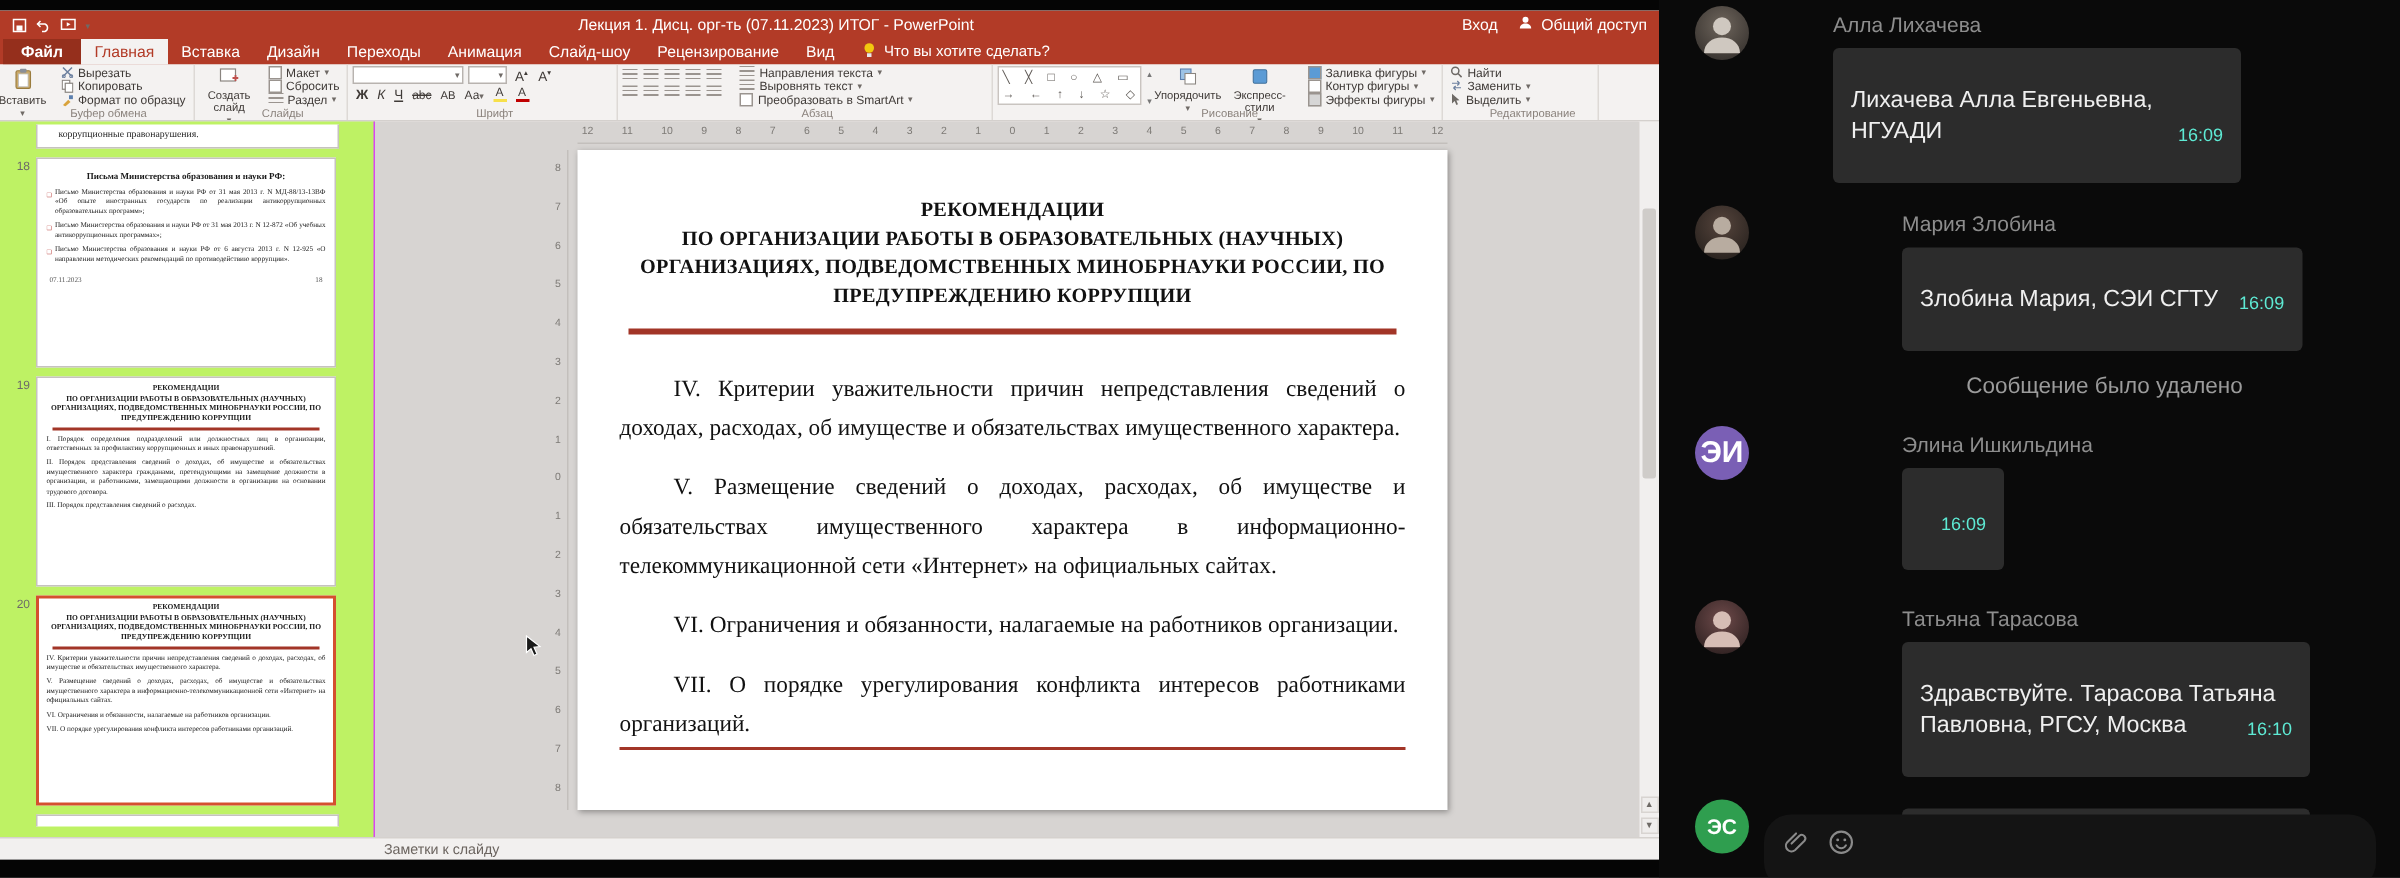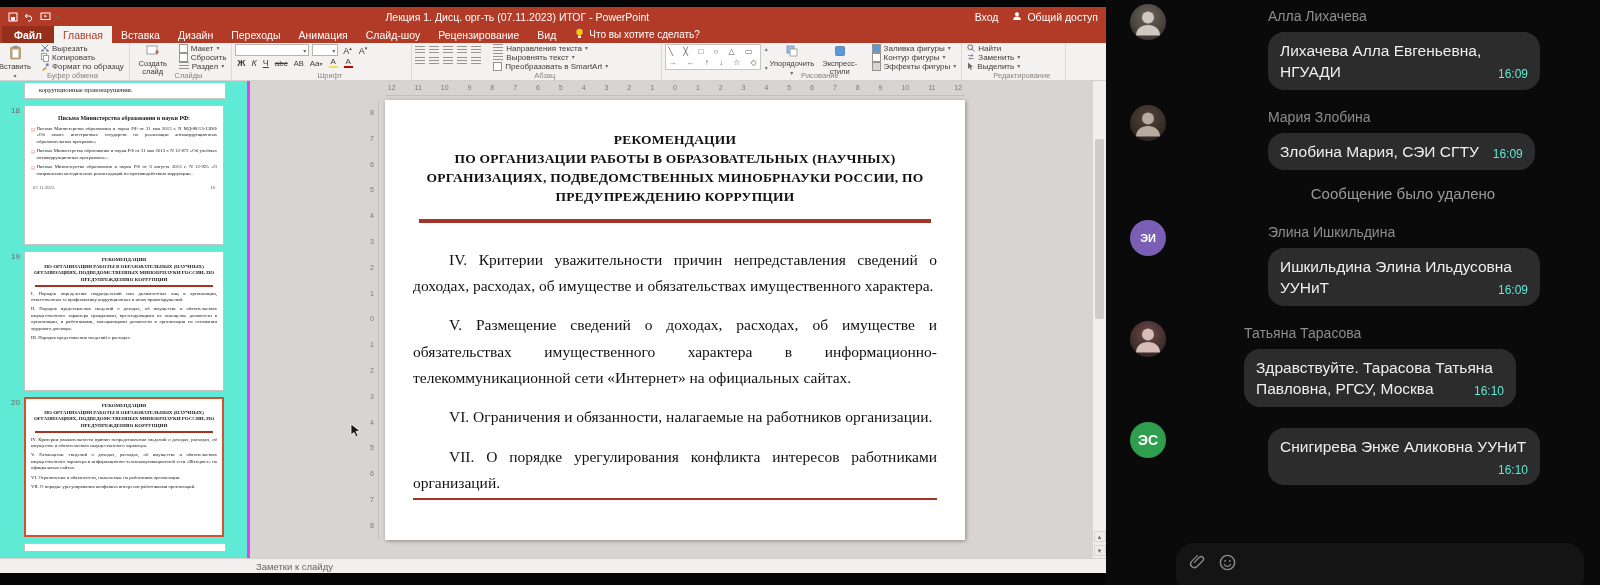"Алла Лихачева" div.msg-inner { margin-left: 46px -> none }
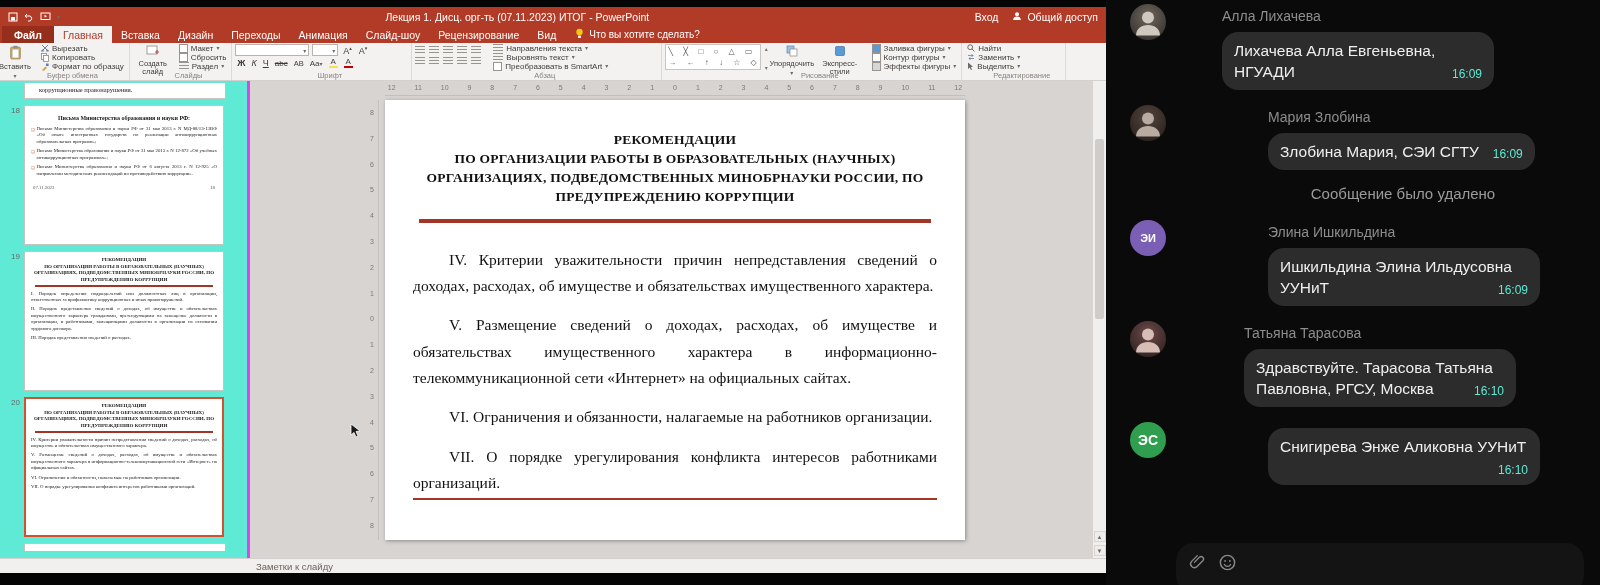"Лихачева Алла Евгеньевна, НГУАДИ" .bubble { border-radius: 16px -> 4px; padding: 8px 12px -> 24px 12px }
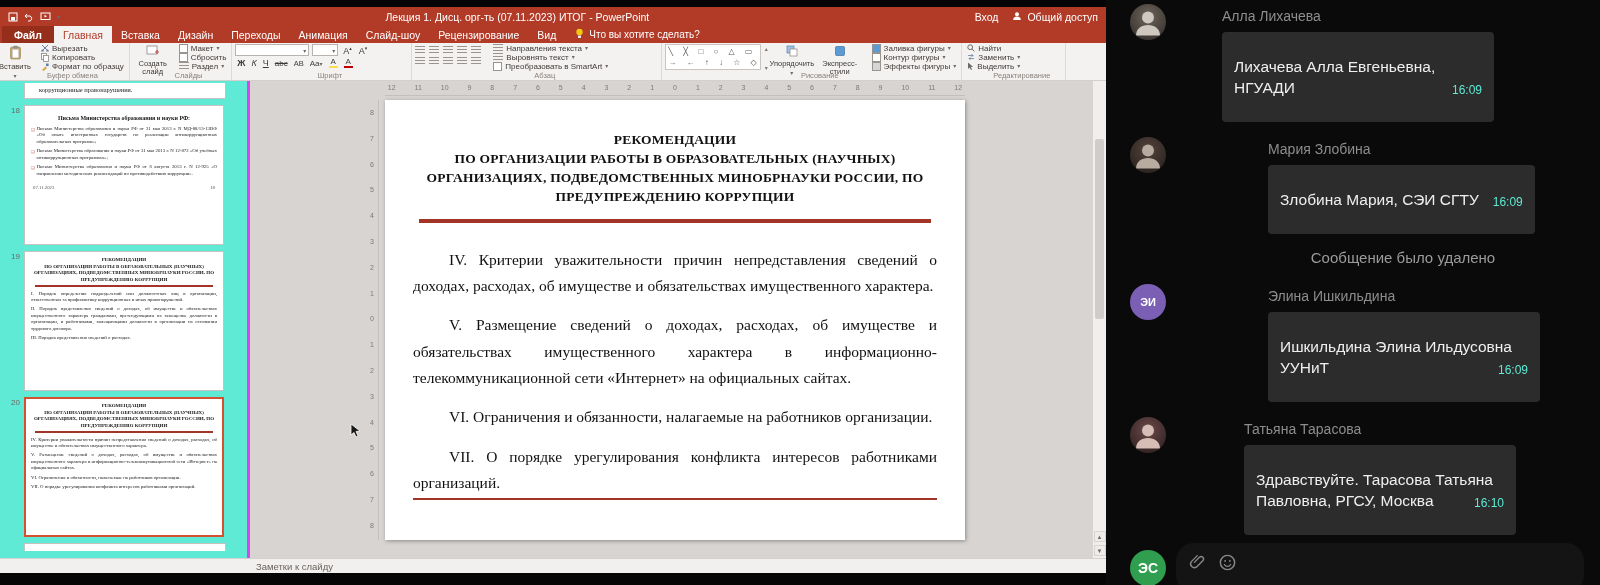"18" .thumbs { background: #5eead4 -> #bef264; border-right: 3px solid #d946ef -> 1px solid #d946ef }
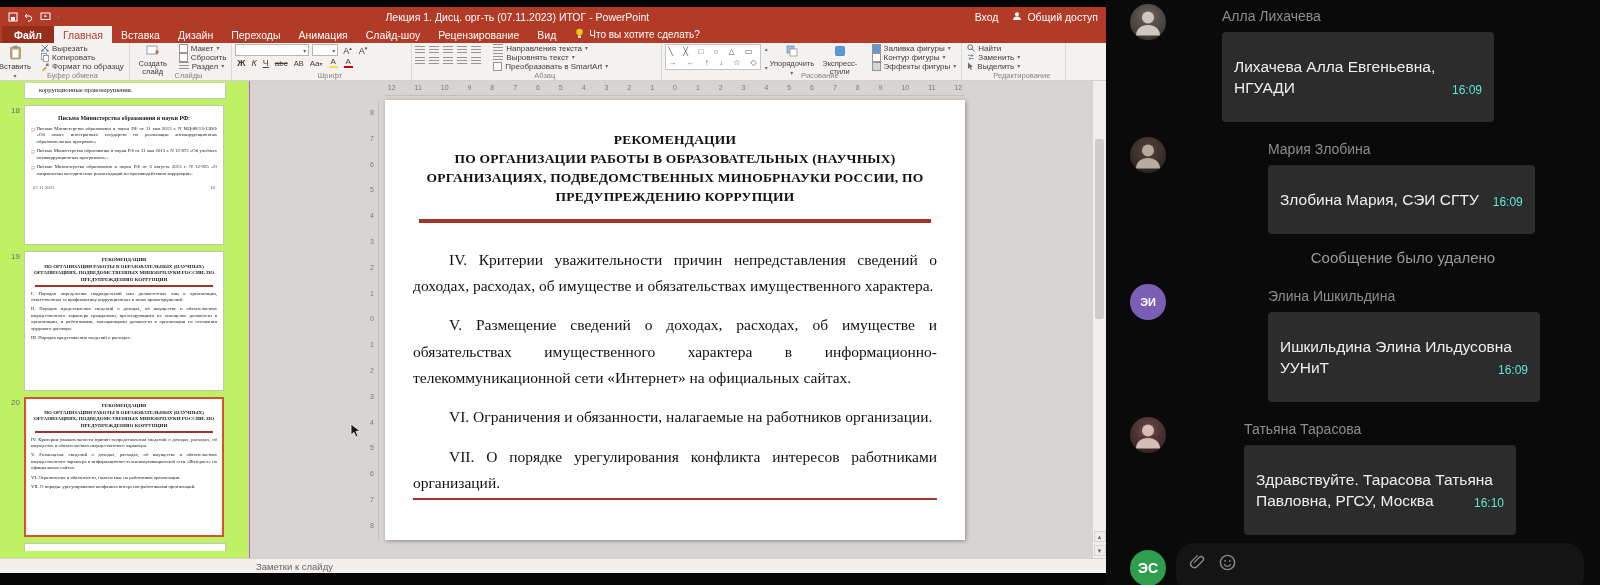"ЭИ" .avatar.purple { font-size: 11px -> 20px }
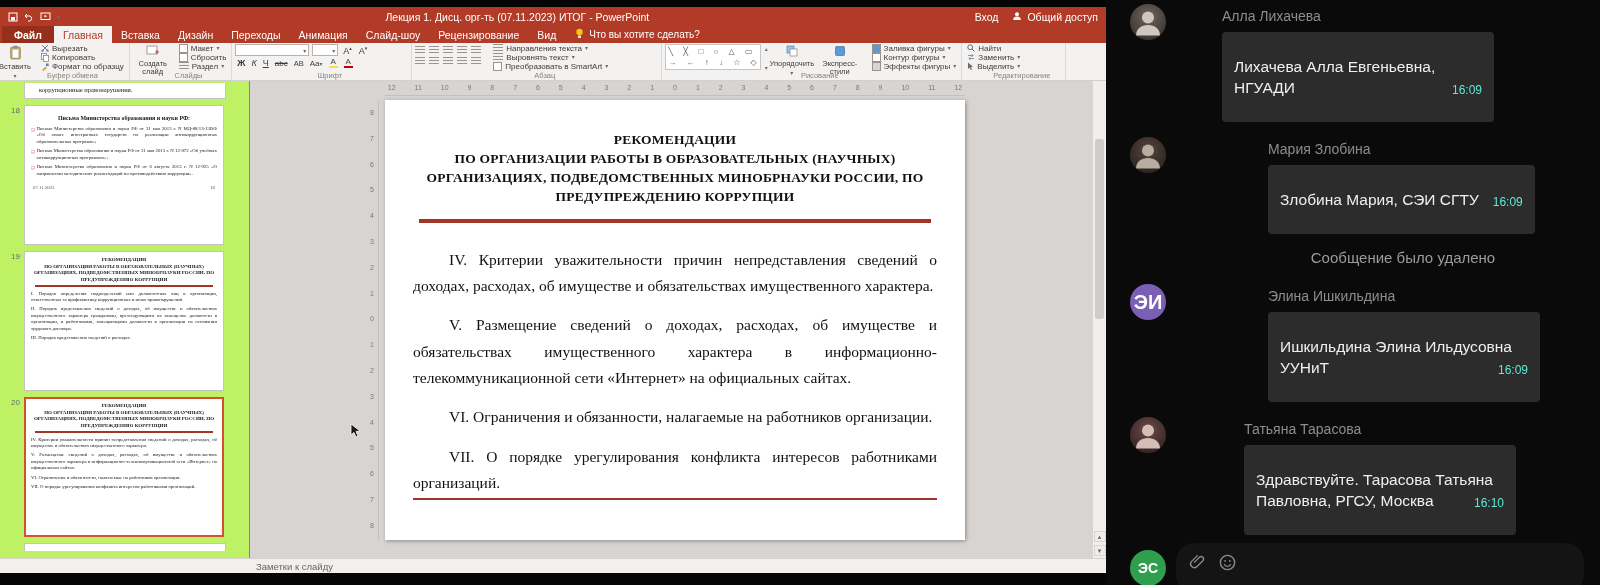"Ишкильдина Элина Ильдусовна УУНиТ" span { html: <span>Ишкильдина Элина Ильдусовна УУНиТ</span> -> none }
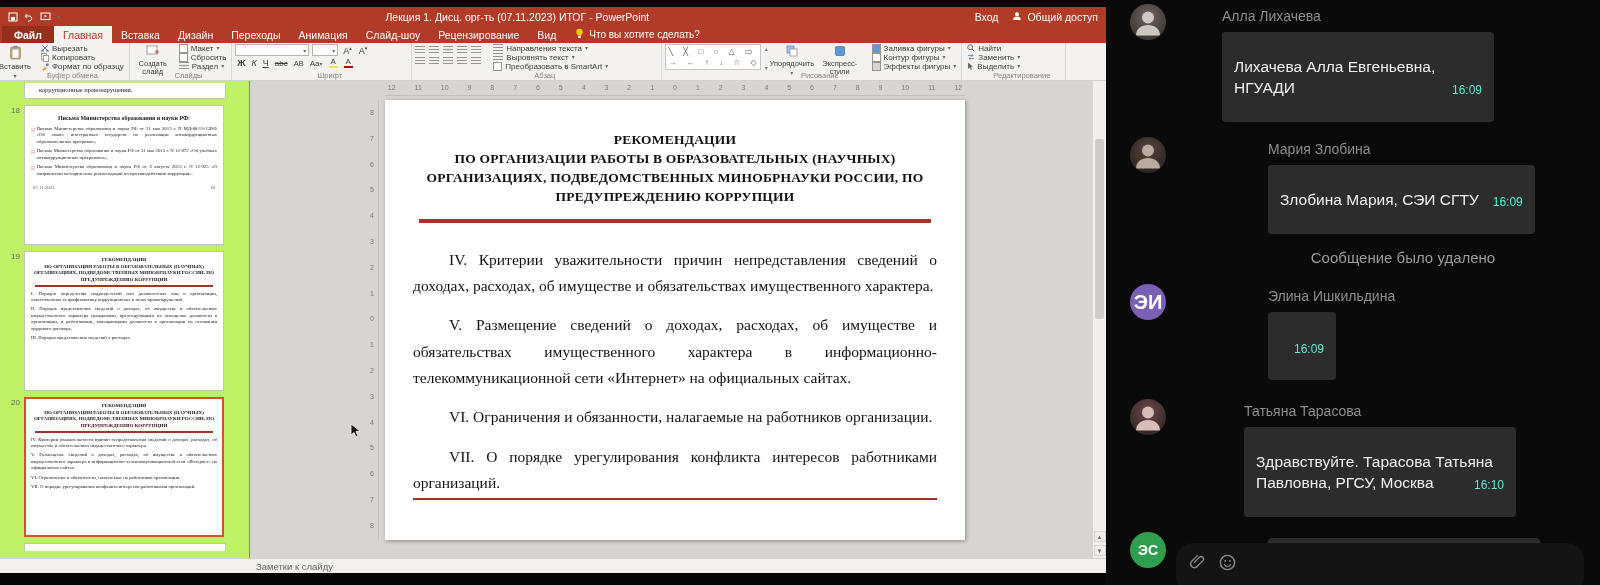"Татьяна Тарасова" div.msg-inner { margin-left: 22px -> 46px }
